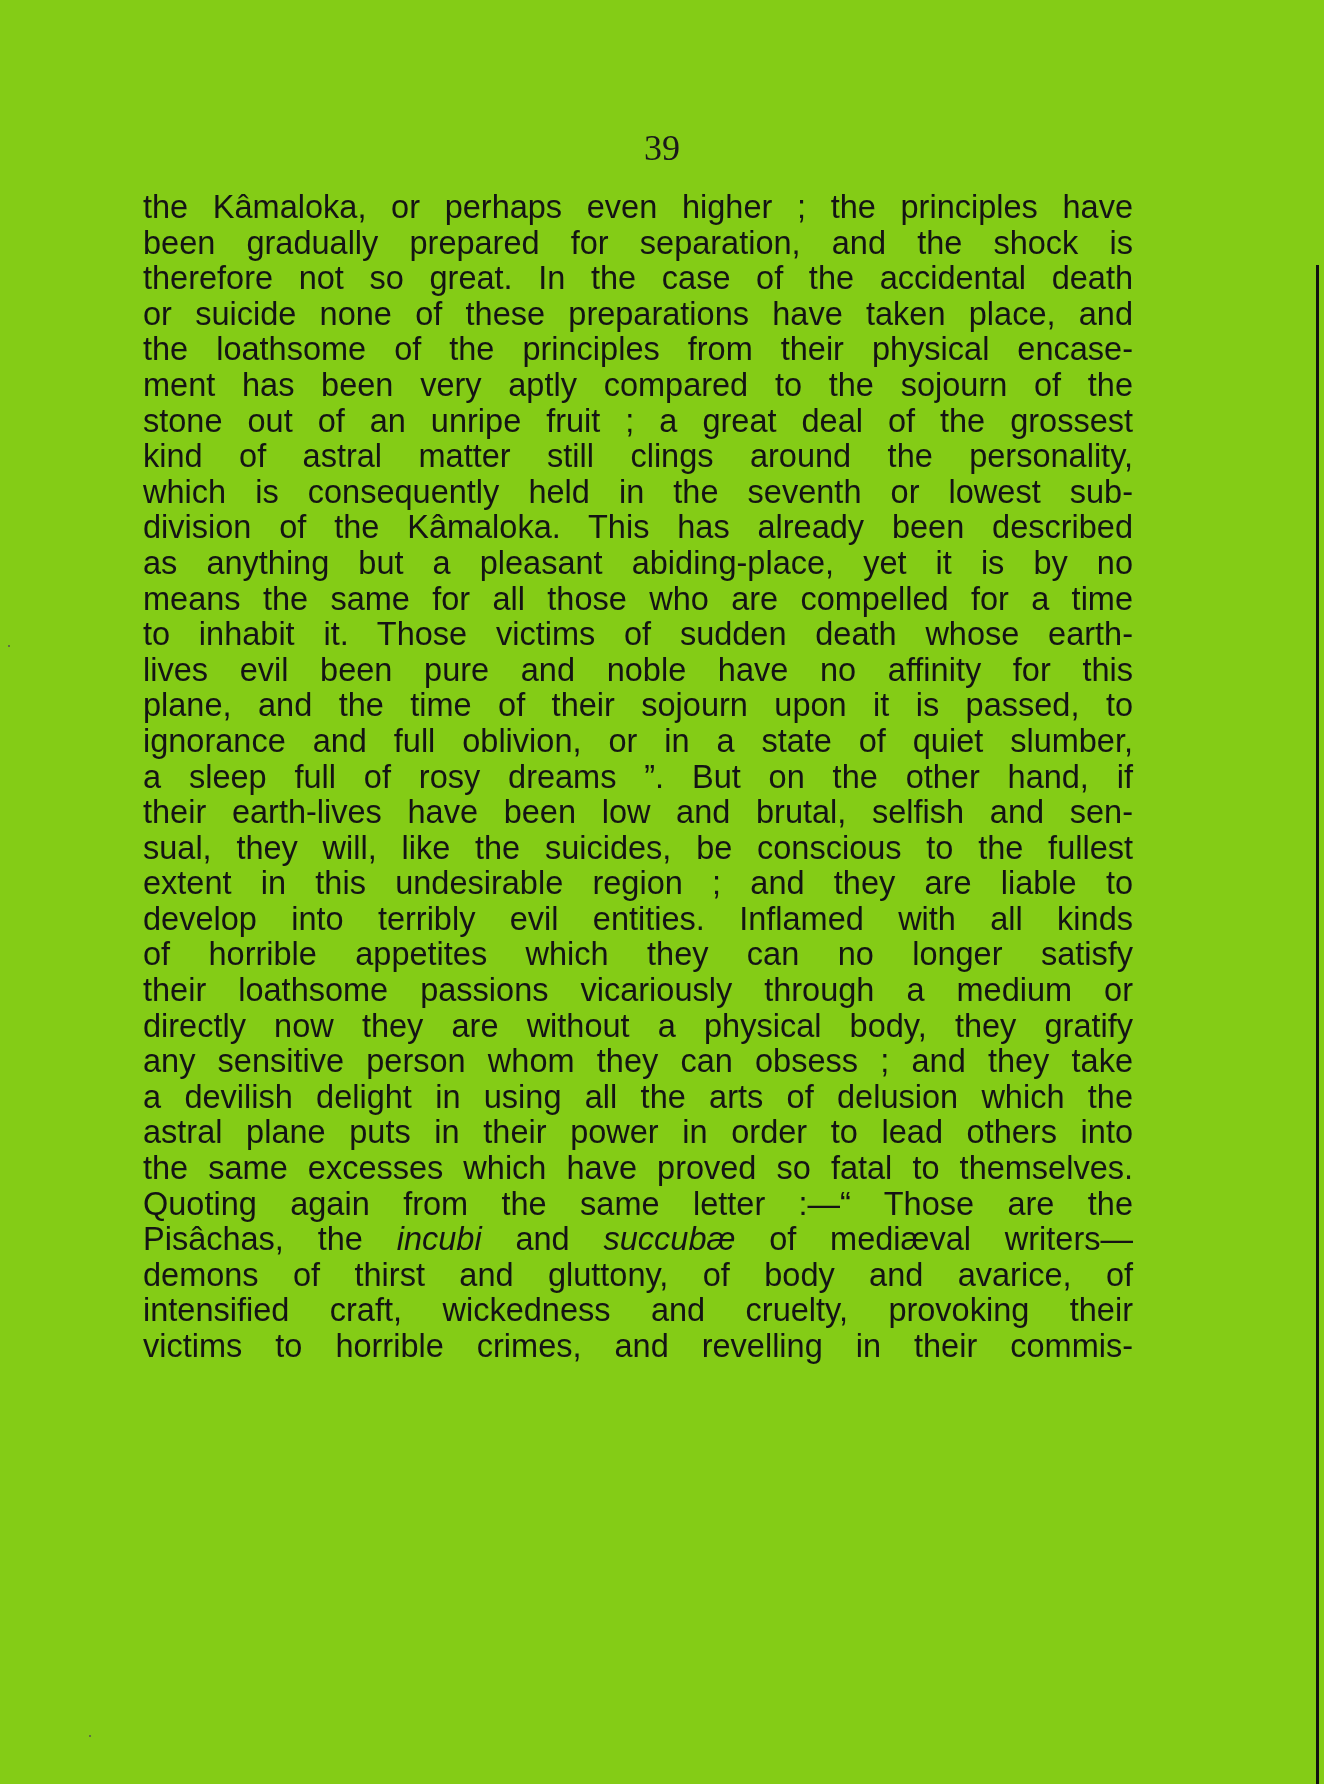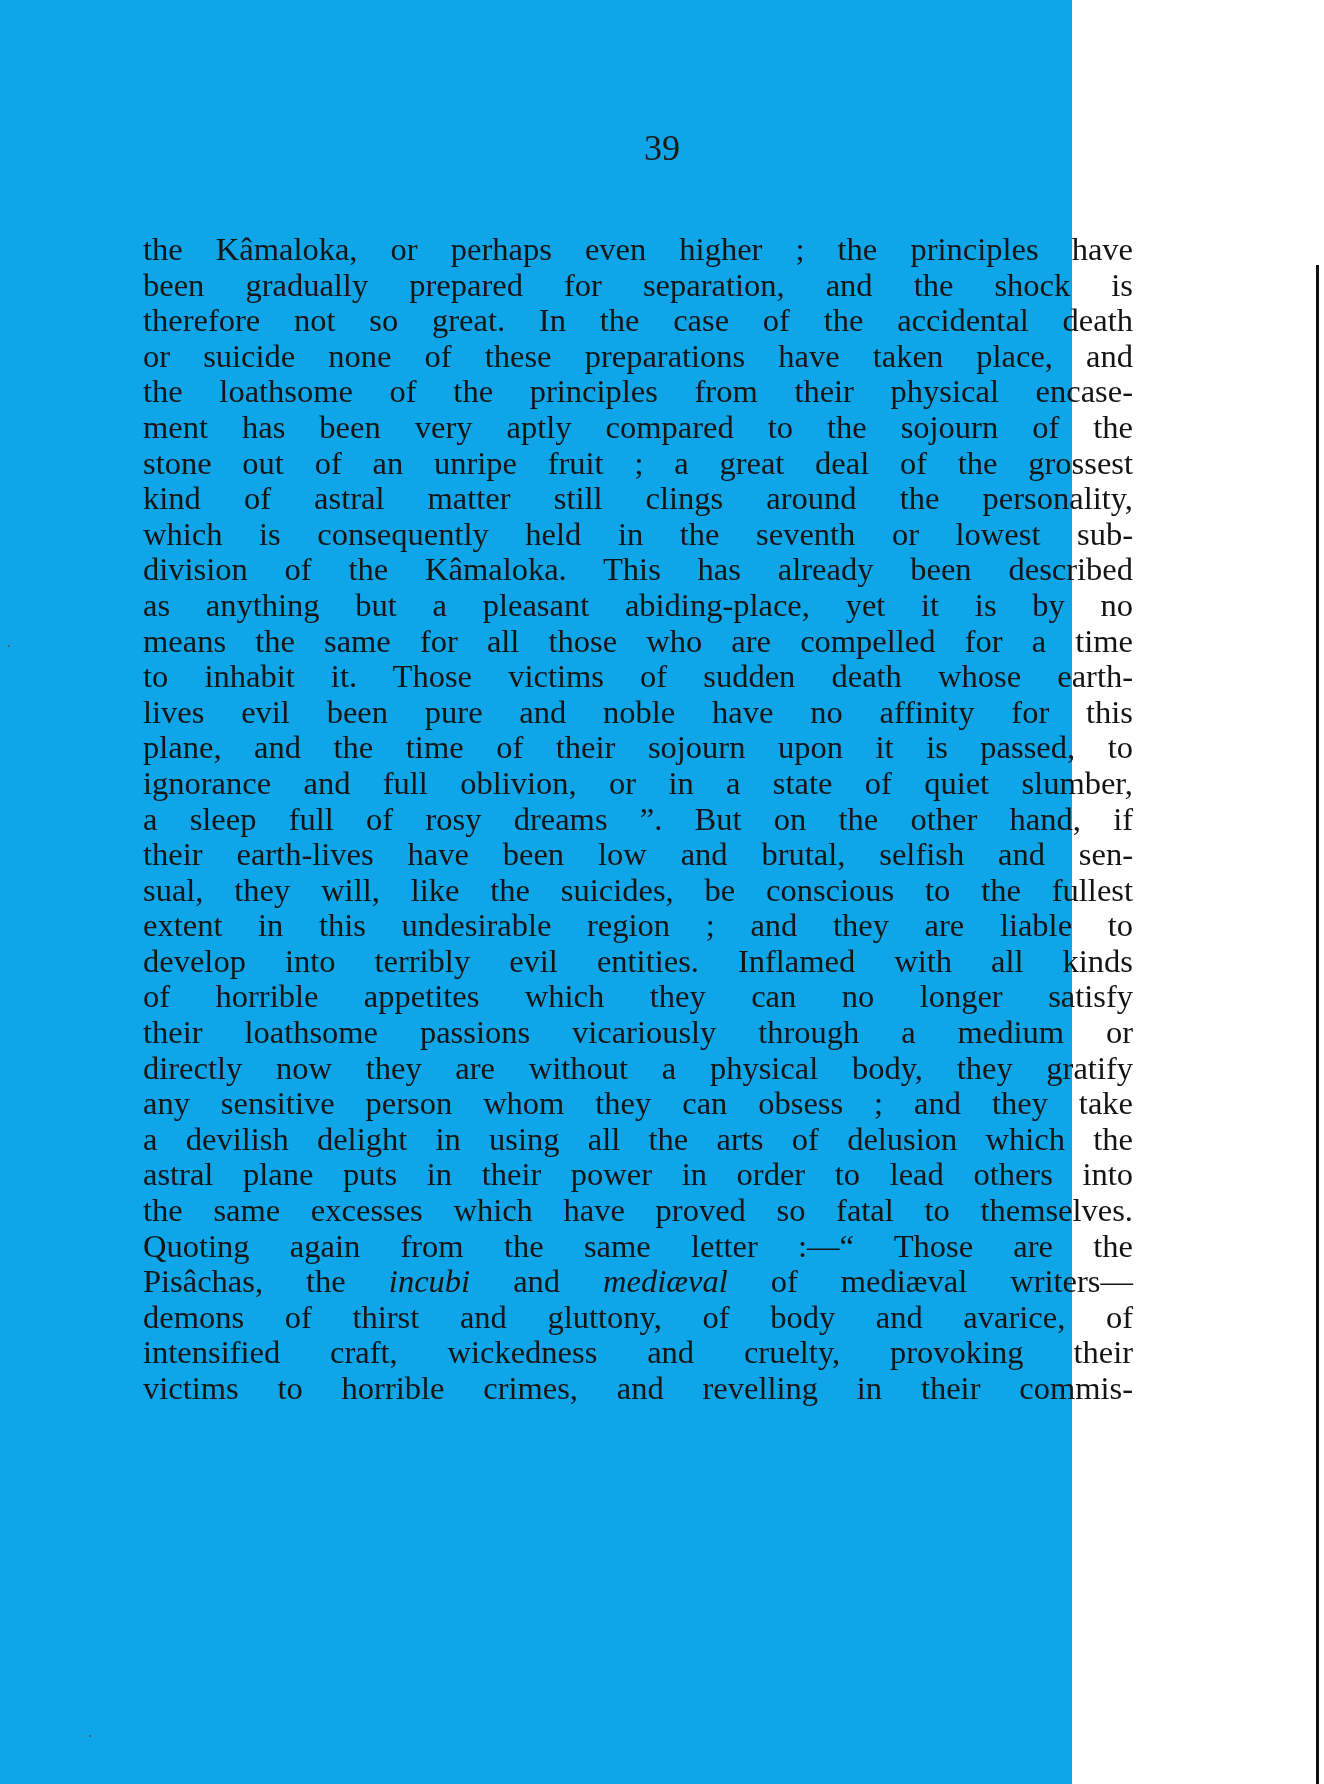"39" .page { background: #0ea5e9 -> #84cc16; width: 1072px -> 1324px }
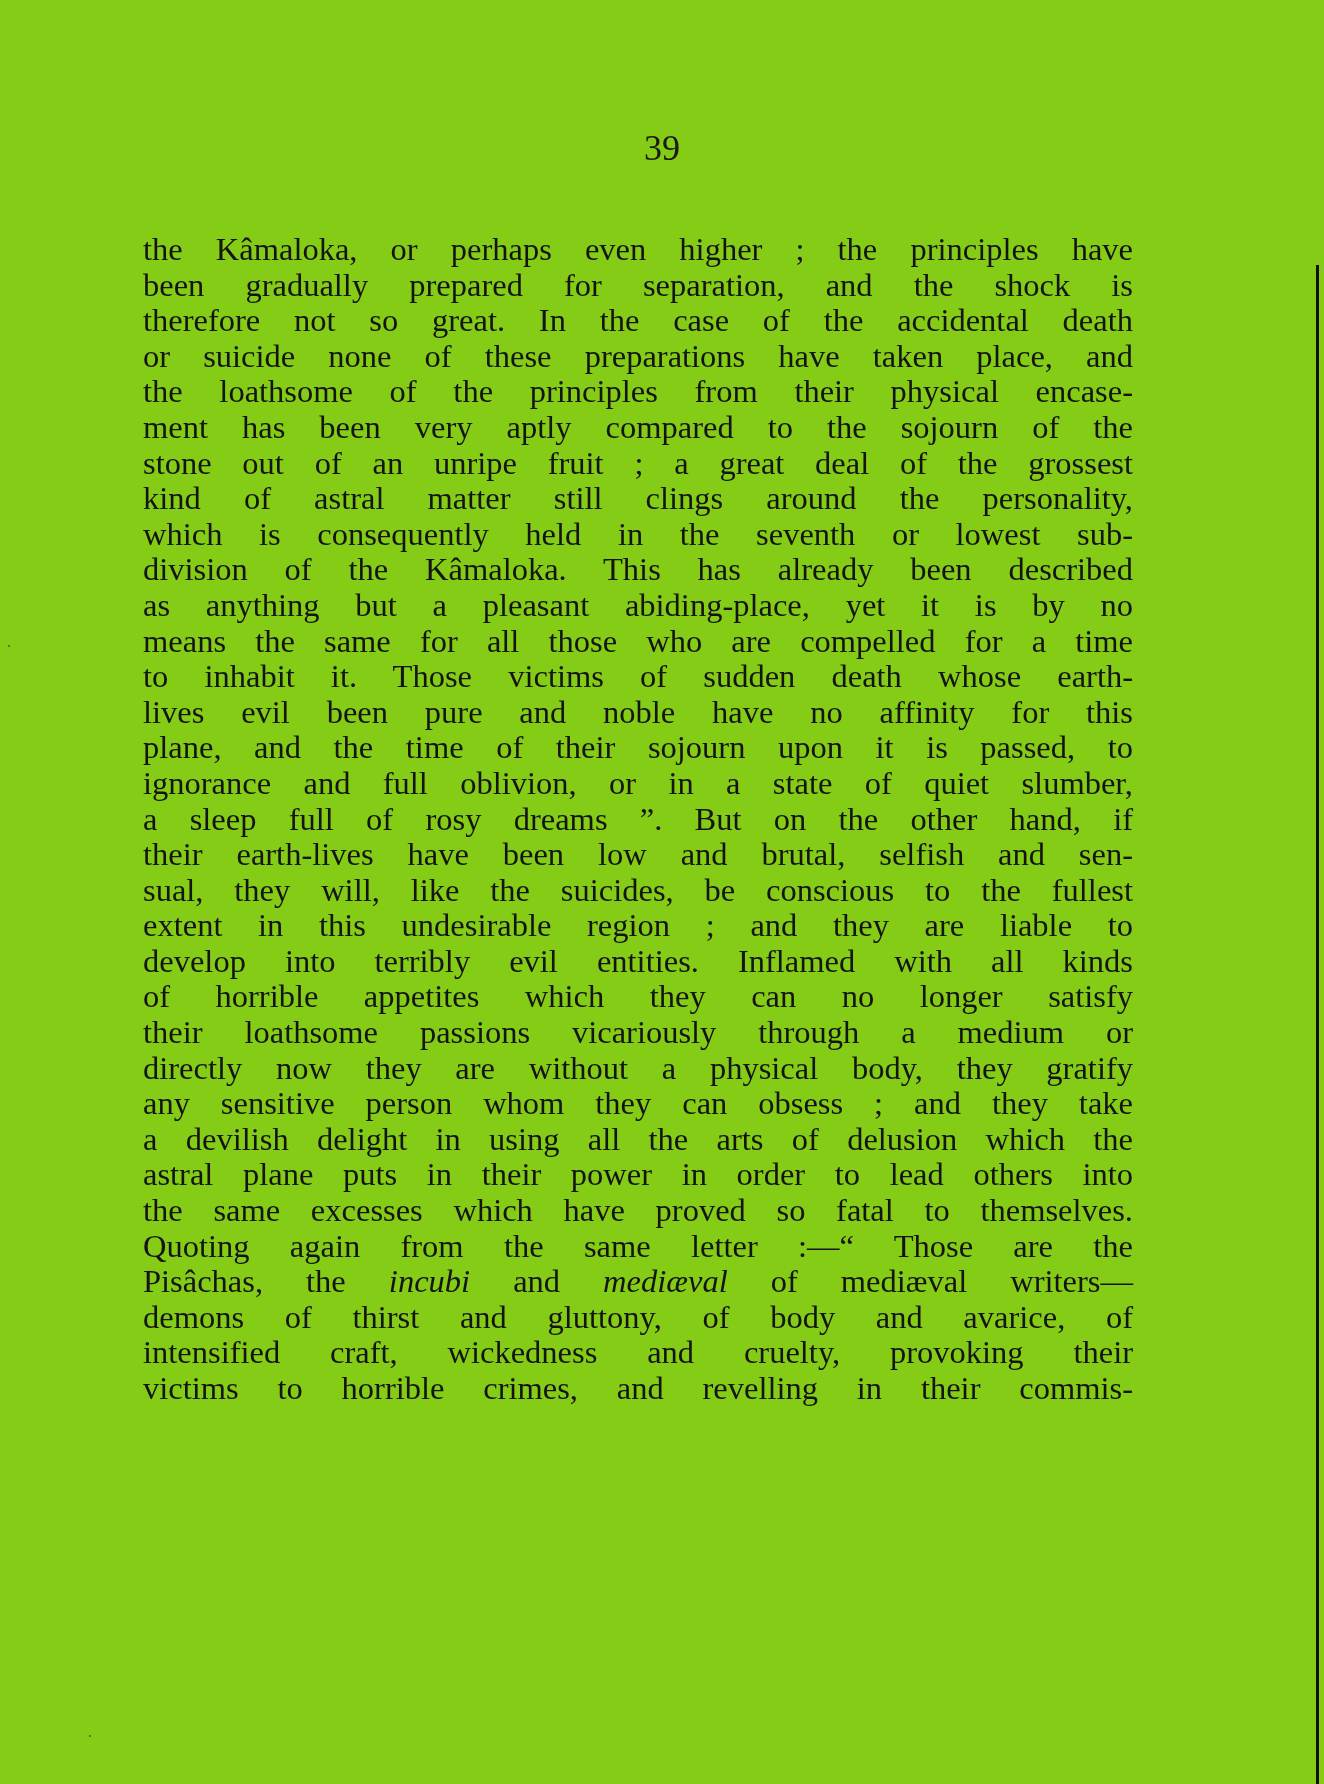"the Kâmaloka, or perhaps even" .body-text { font-family: Liberation Serif, serif -> Liberation Sans, sans-serif; margin-top: 42px -> none }
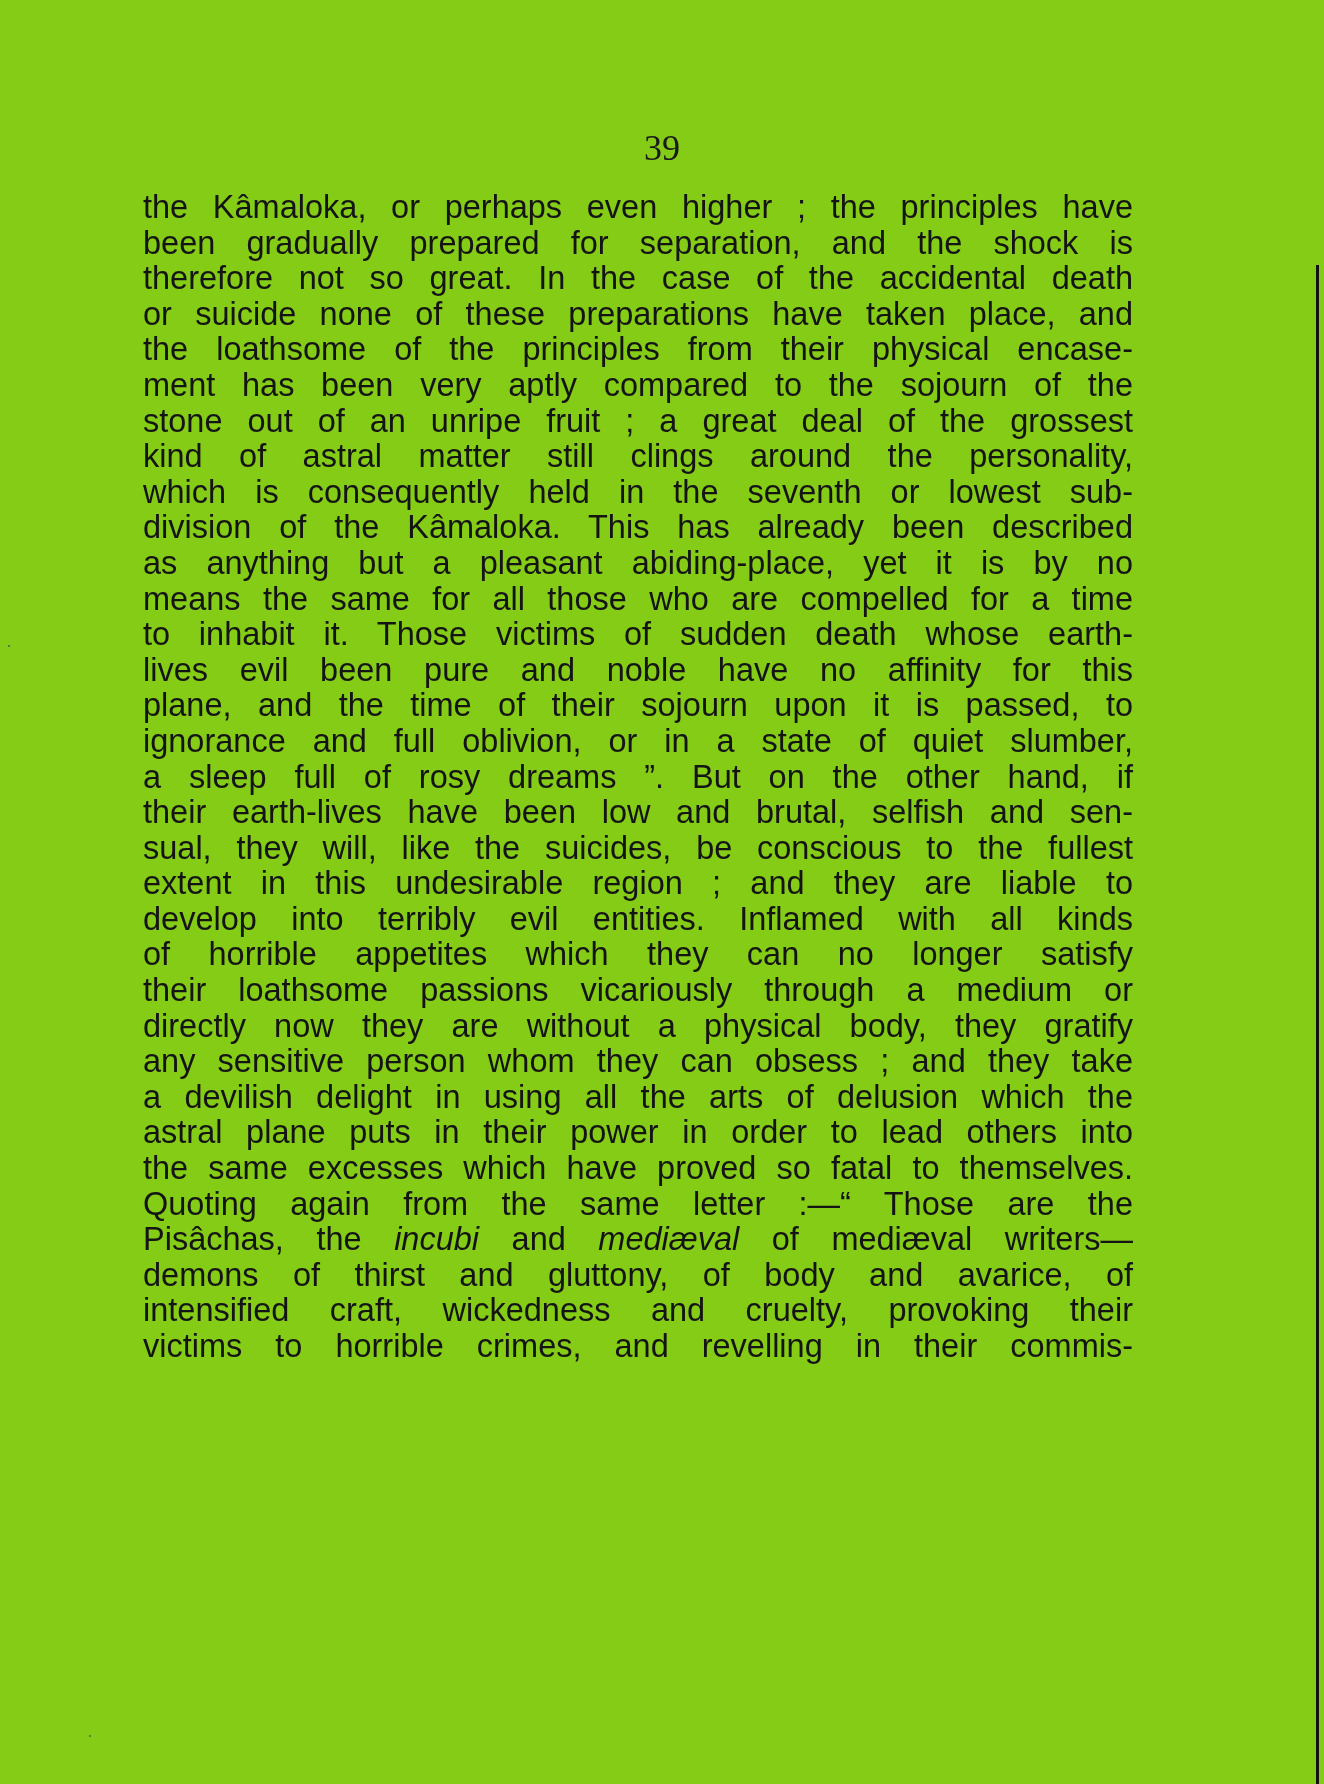"mediæval" i { text: mediæval -> succubæ }
